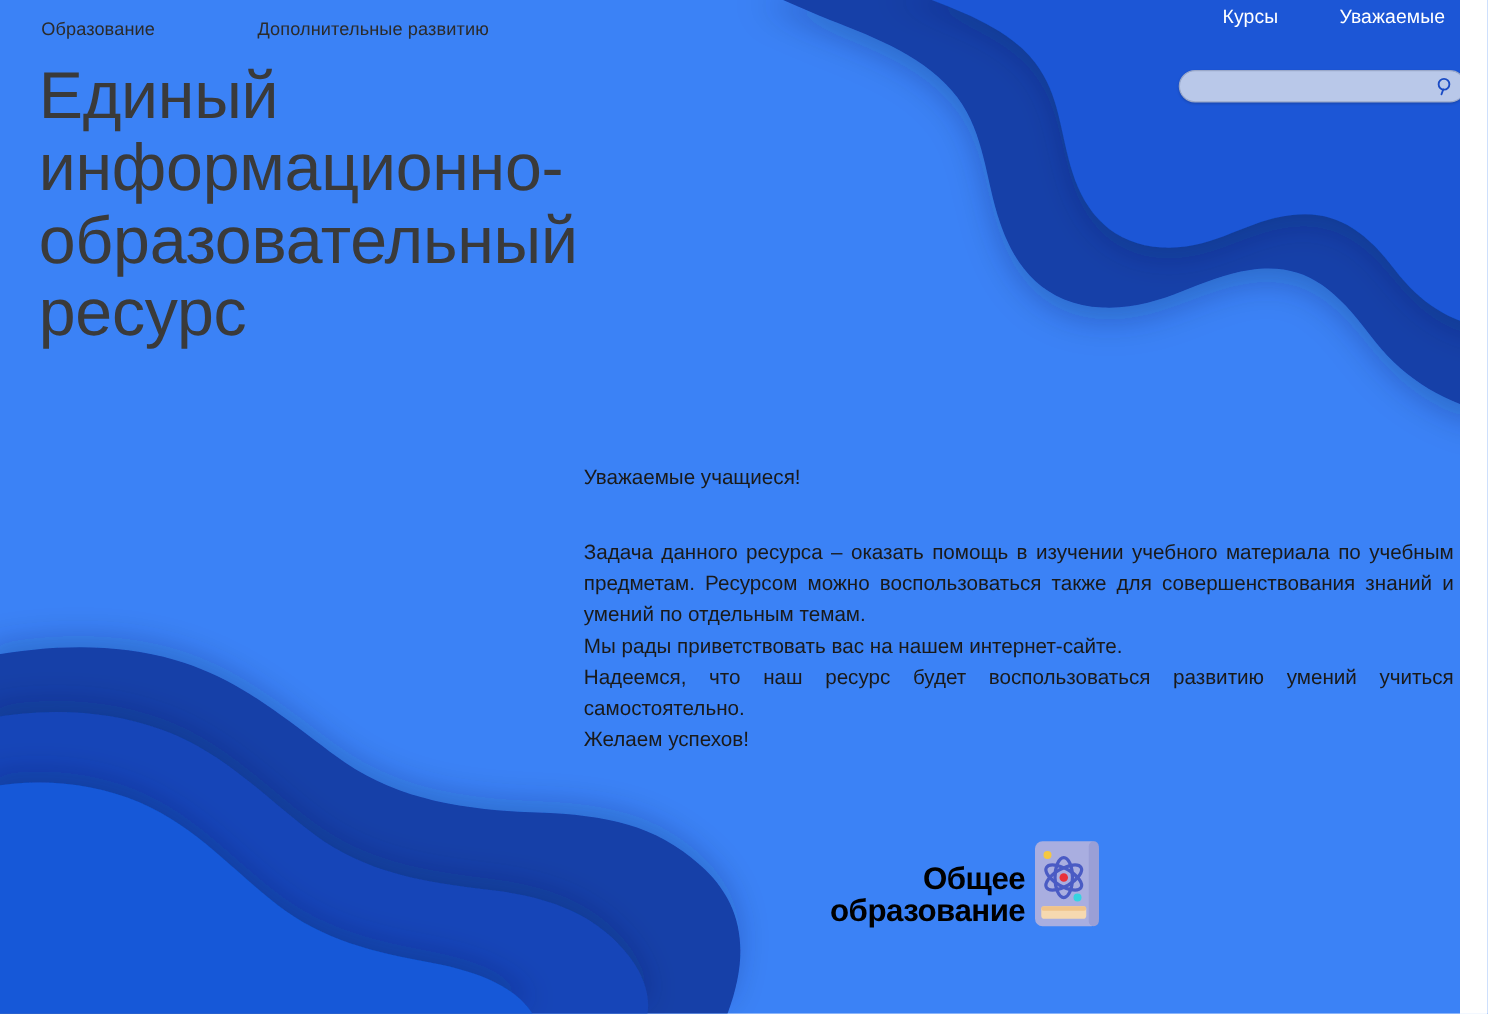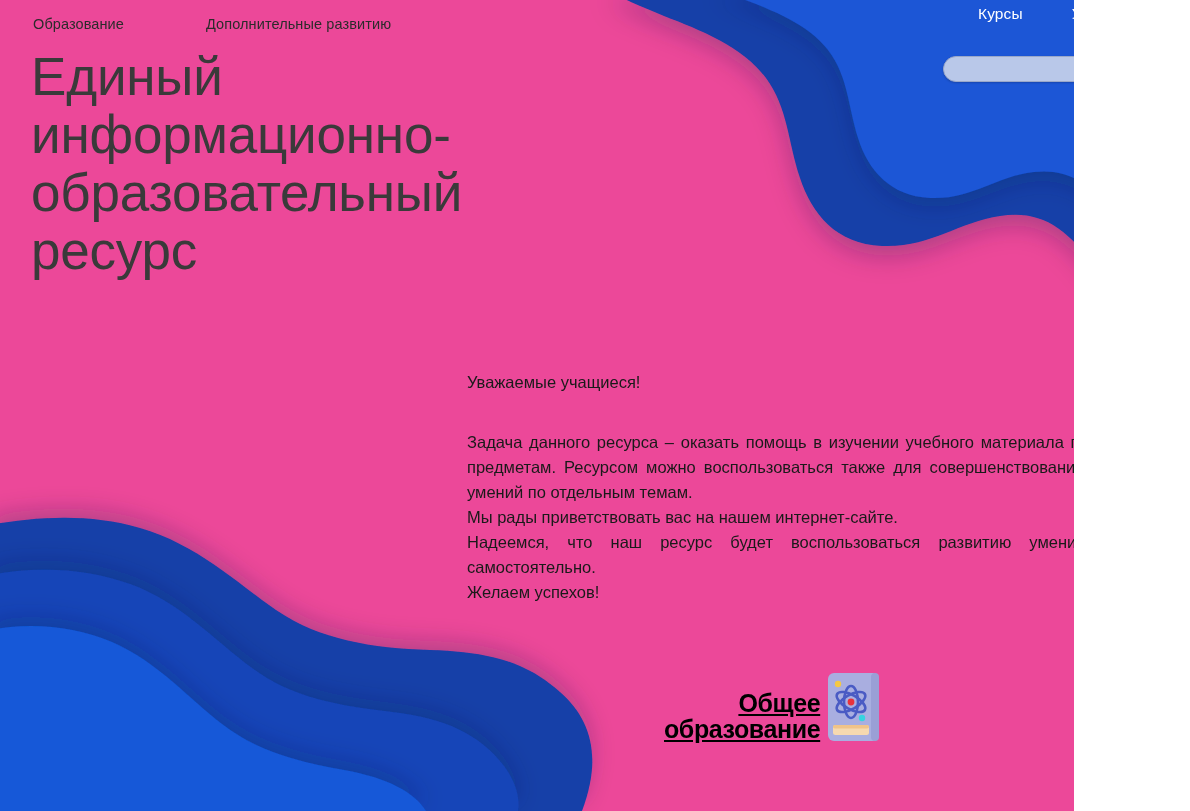"Образование" #page { background: #ec4899 -> #3b82f6; width: 1074px -> 1168px }
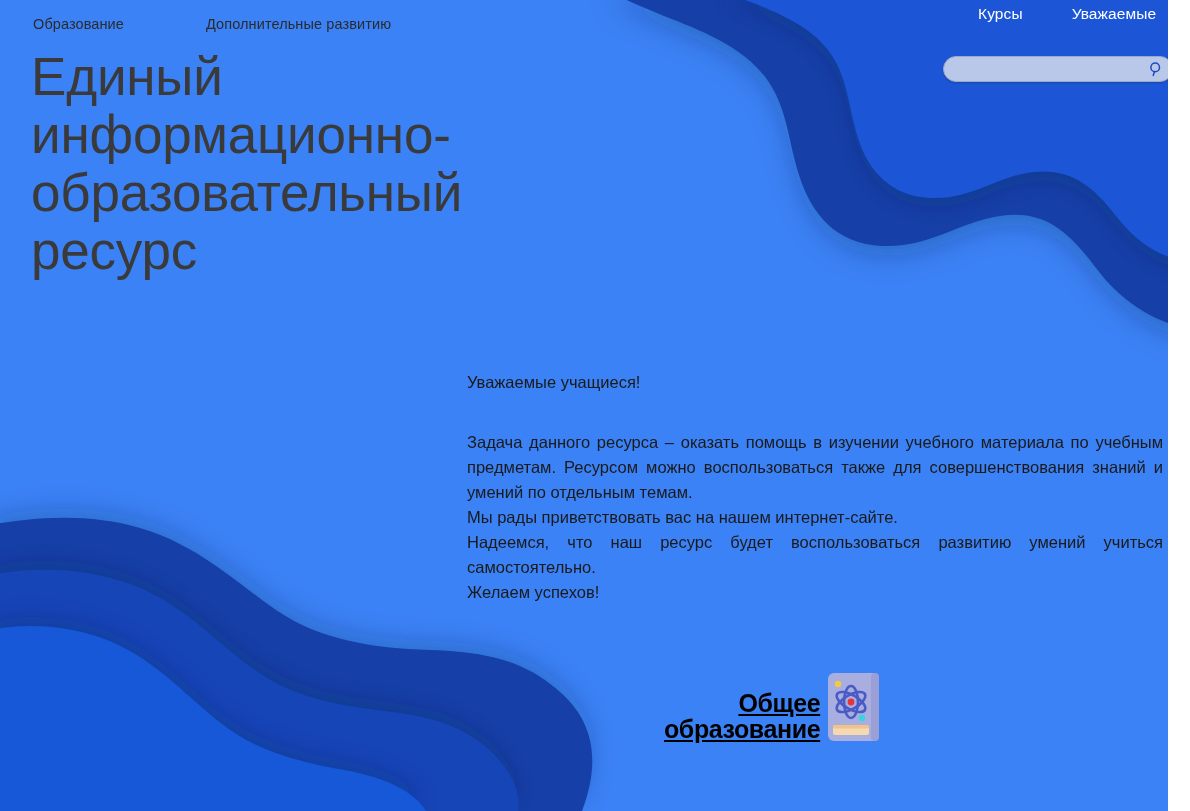"Общее" .logo-text span { text-decoration: underline -> none }
